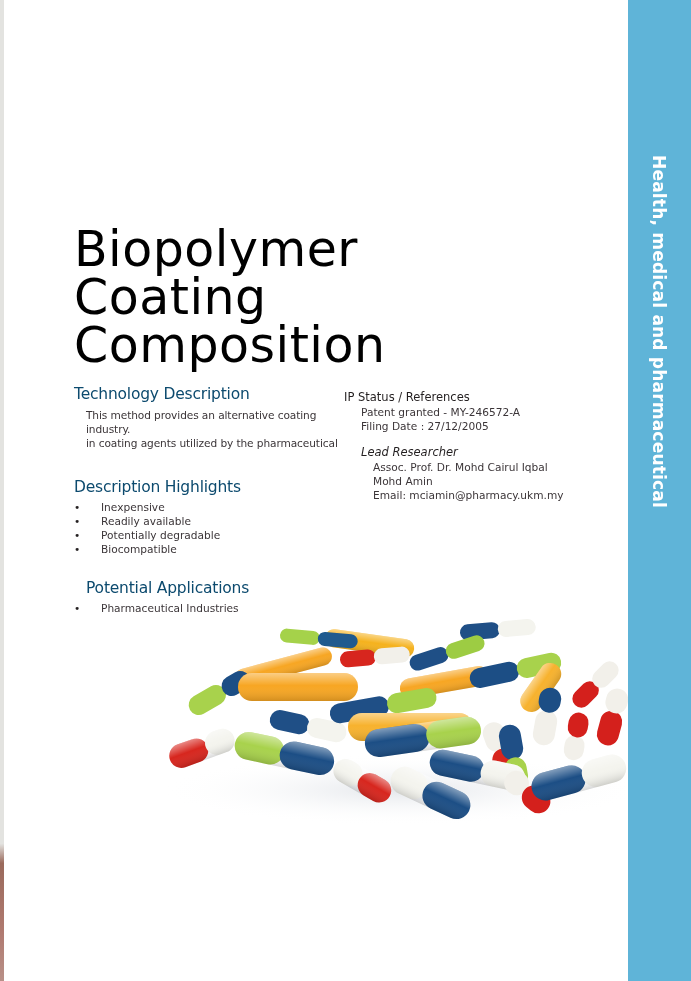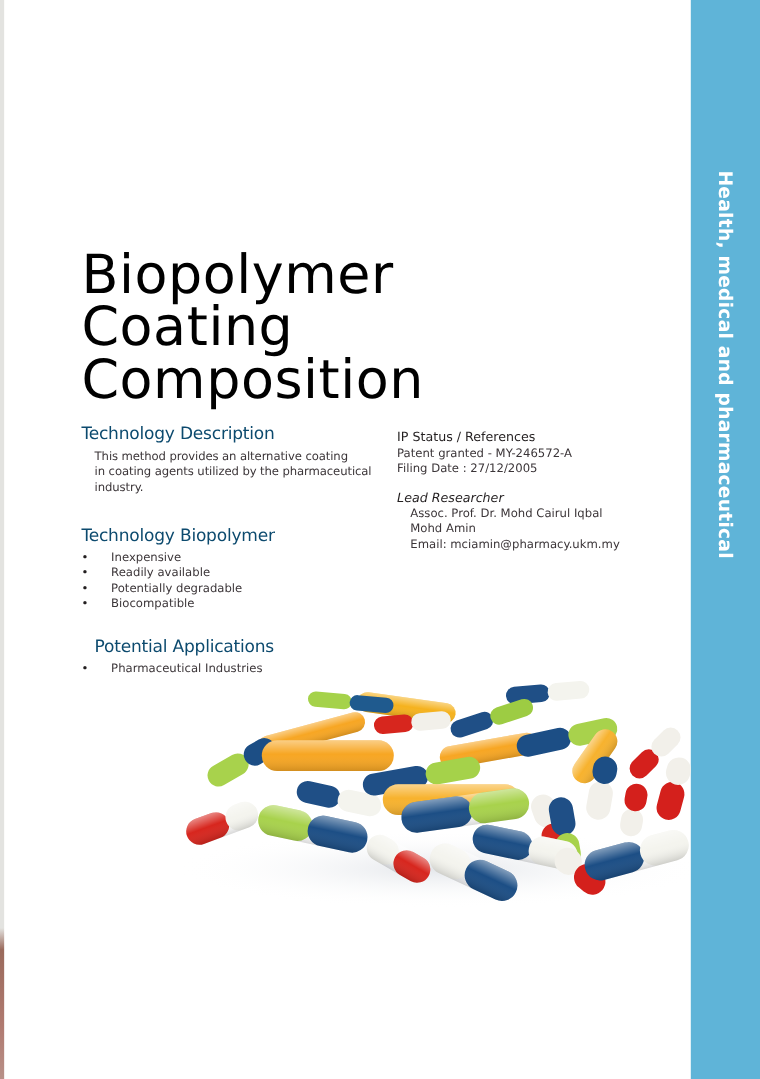"IP Status / References" h3.right-heading { left: 361px -> 344px }
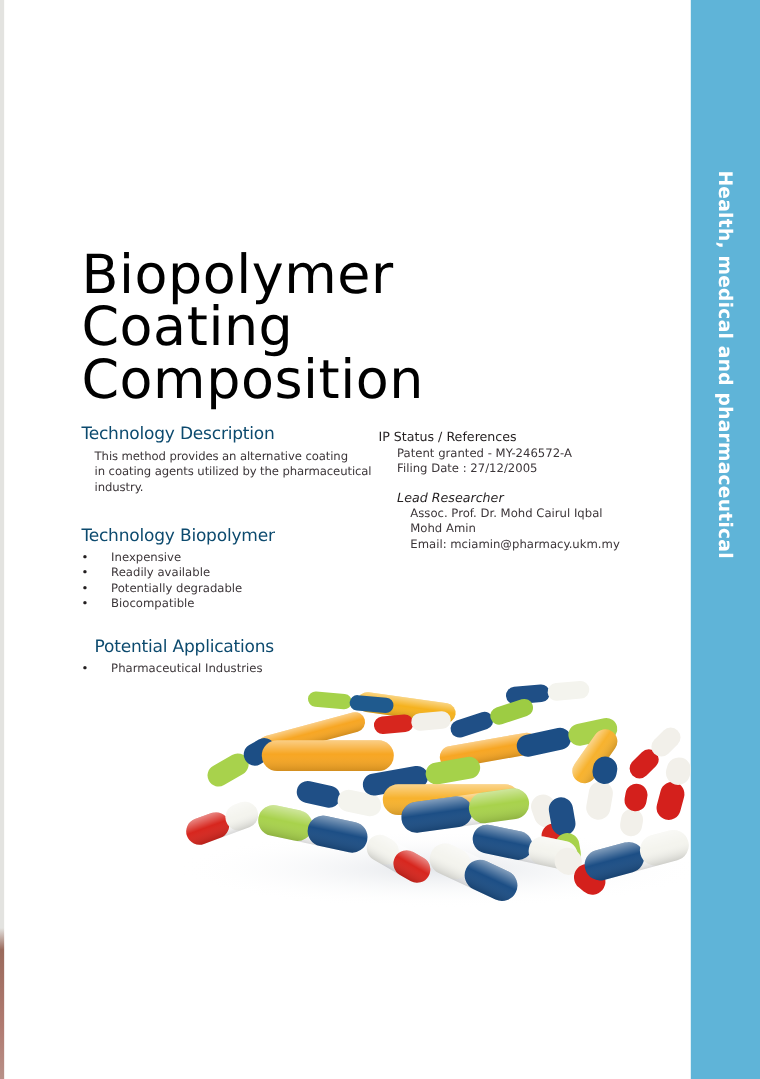"in coating agents utilized by" div { order: before "industry." -> after "industry." }
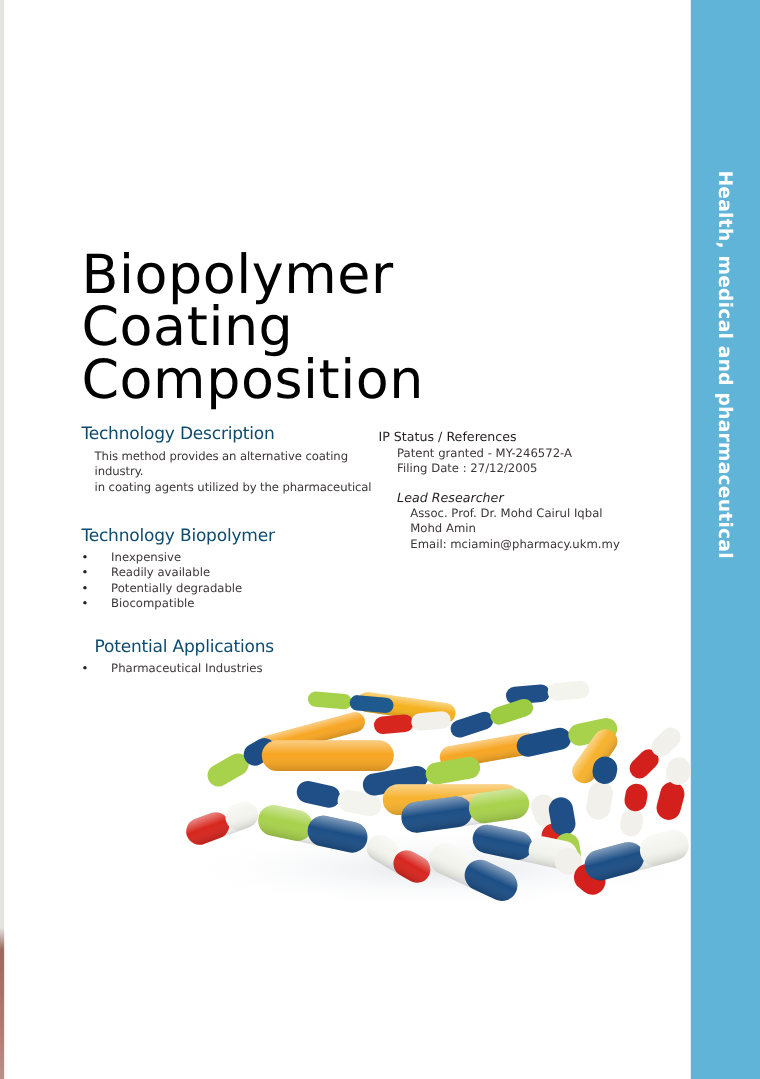"Technology Biopolymer" h2.section-heading { text: Technology Biopolymer -> Description Highlights }
